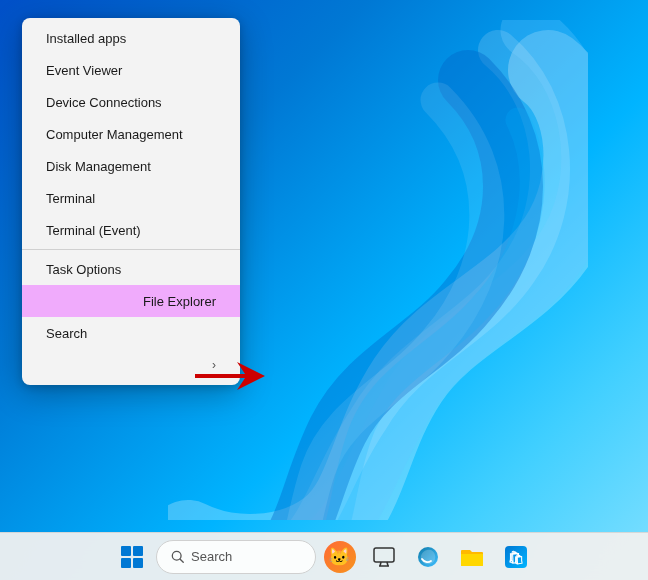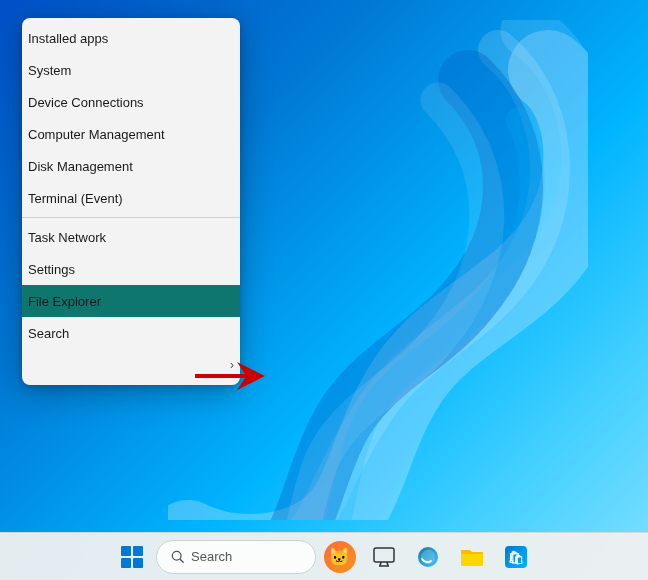"Installed apps" .menu-item { padding: 7px 6px -> 7px 24px }
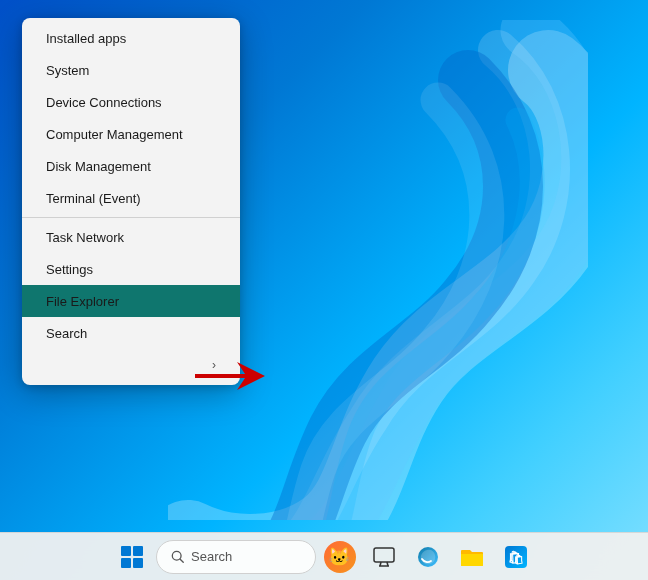"Event Viewer" div.menu-item { html: none -> <div> <span>Event Viewer</span> </div> }
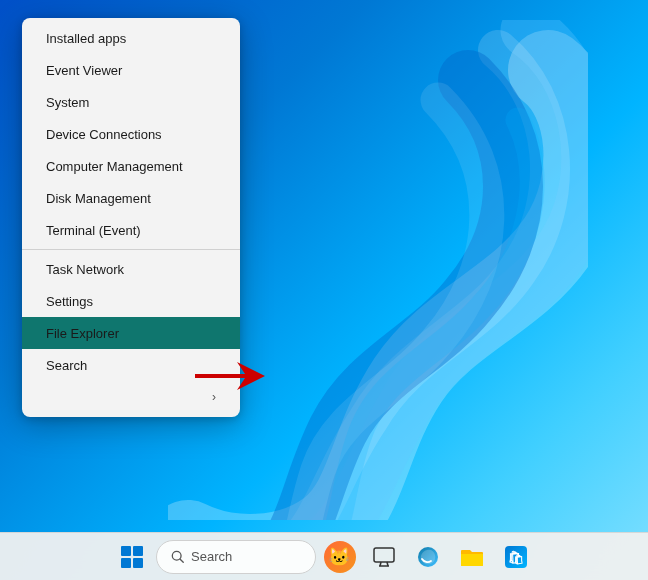"System" div.menu-item { html: <div> <span>System</span> </div> -> none }
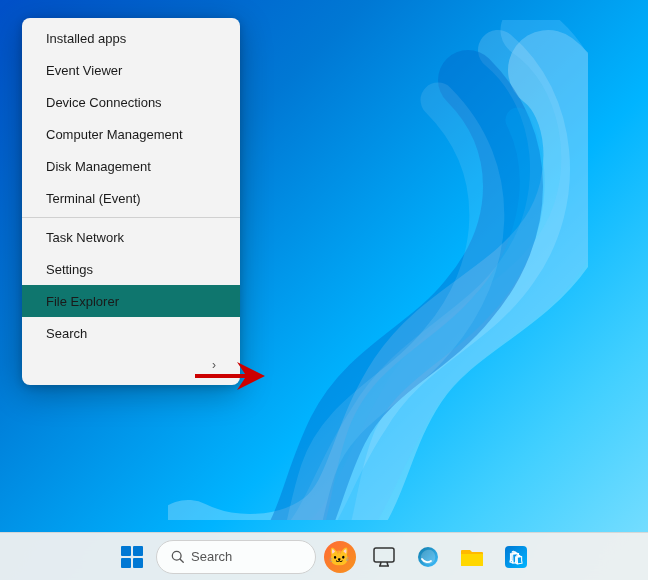"Terminal" div.menu-item { html: none -> <div> <span>Terminal</span> </div> }
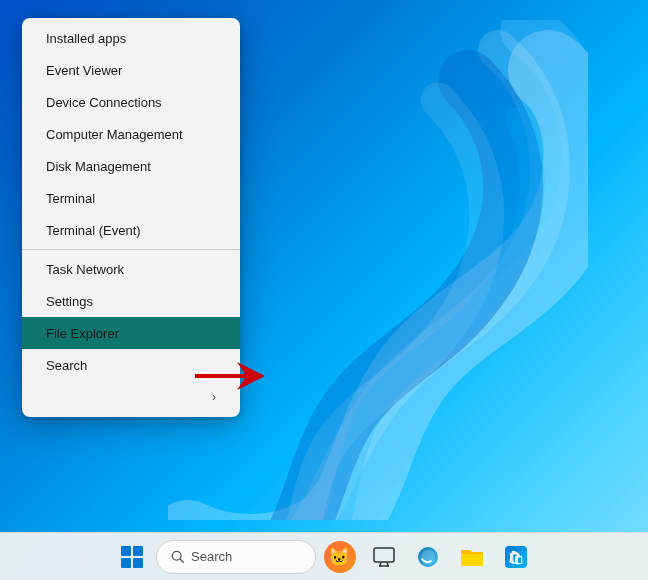"Task Network" span { text: Network -> Options }
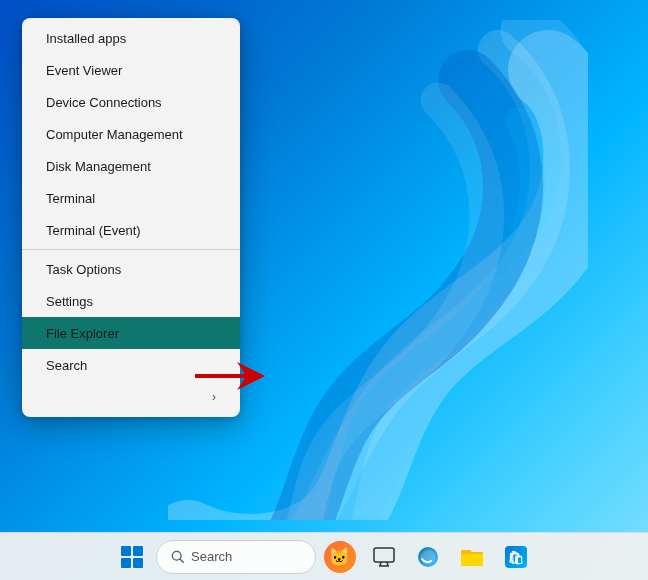"Settings" div.menu-item { html: <div> <span>Settings</span> </div> -> none }
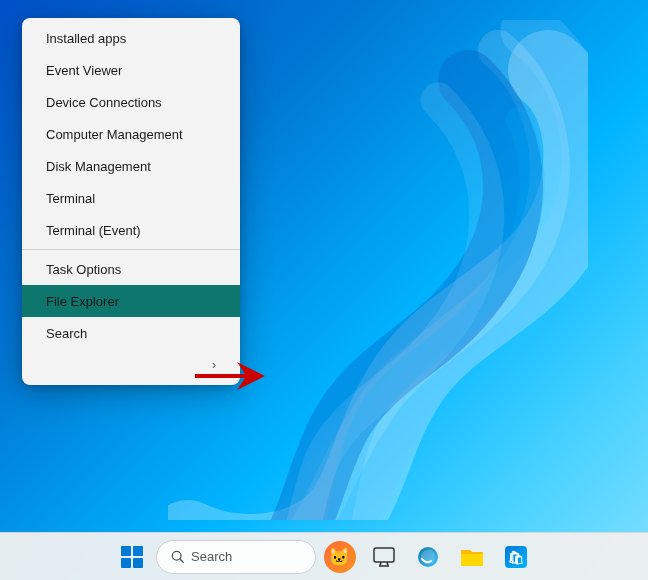"File Explorer" .menu-item.highlighted { background: #0f766e -> #f0abfc; justify-content: none -> flex-end }
